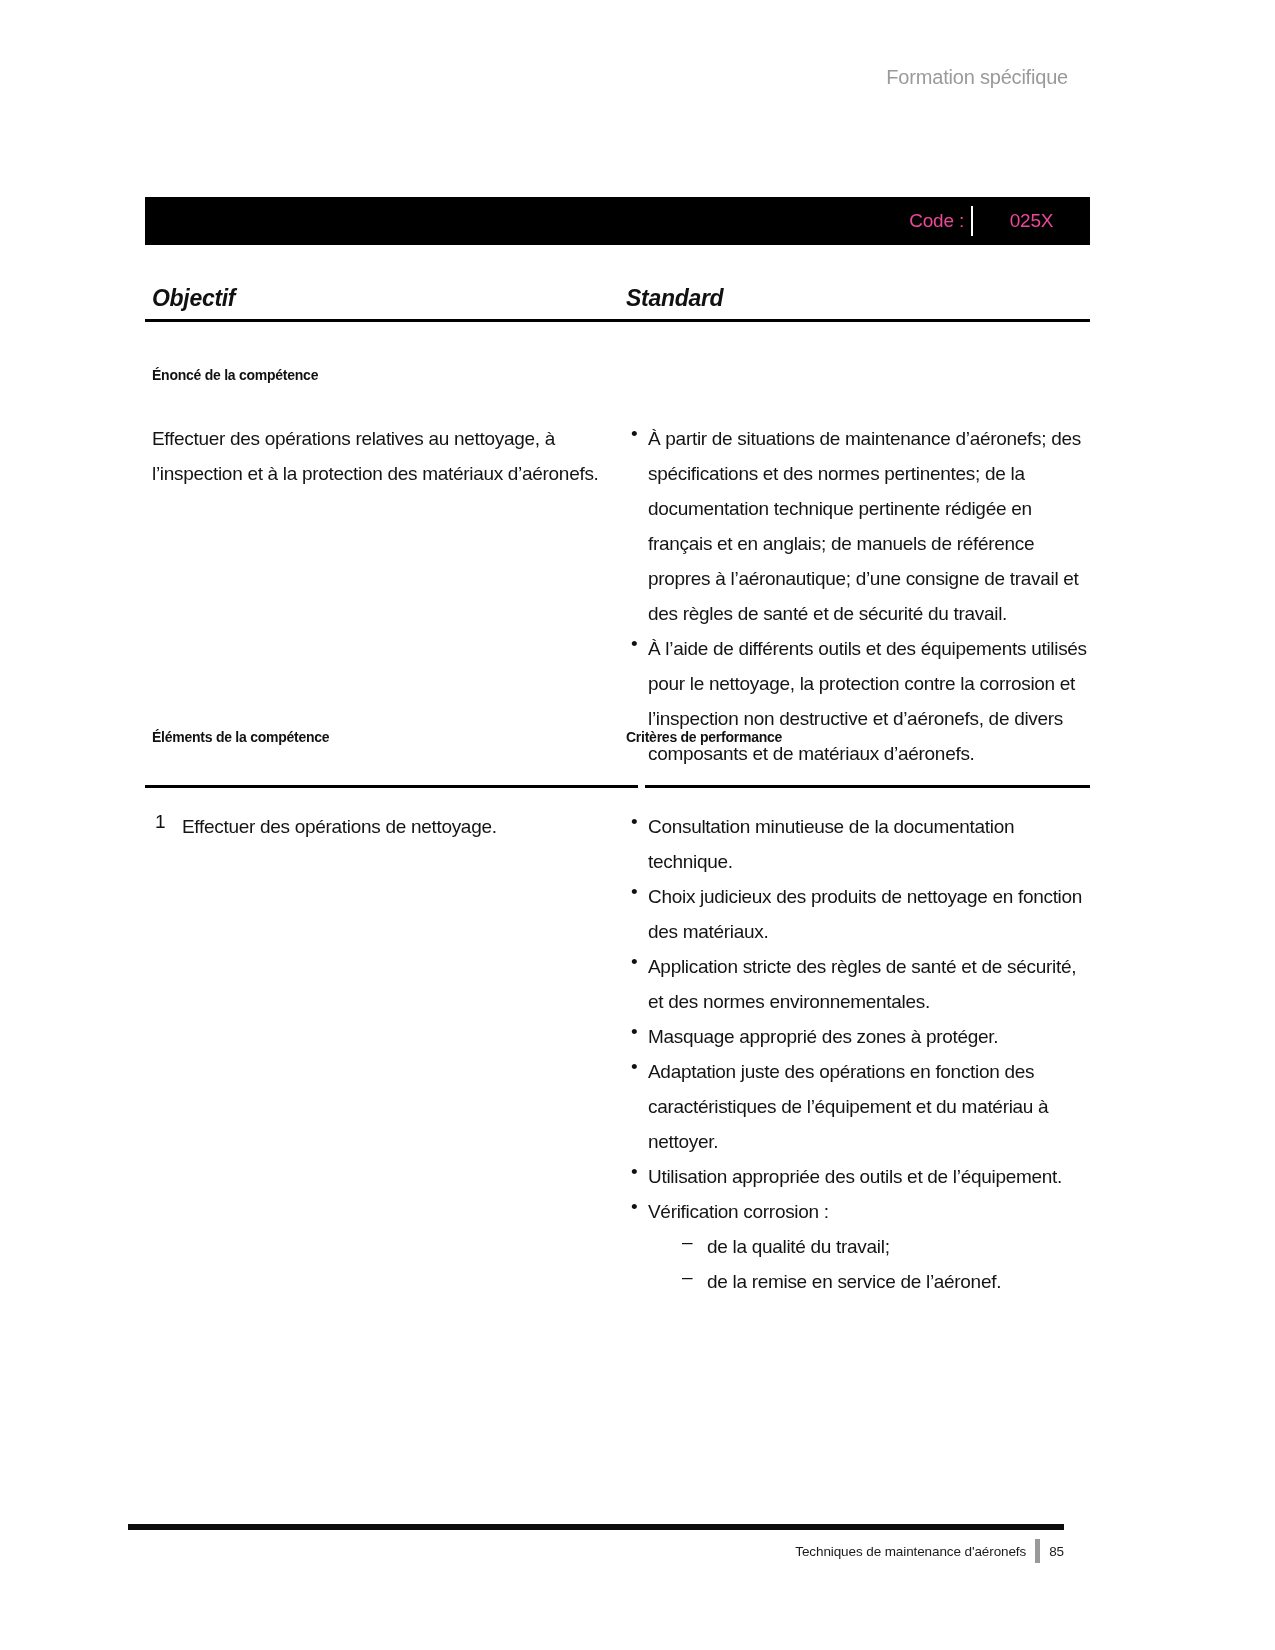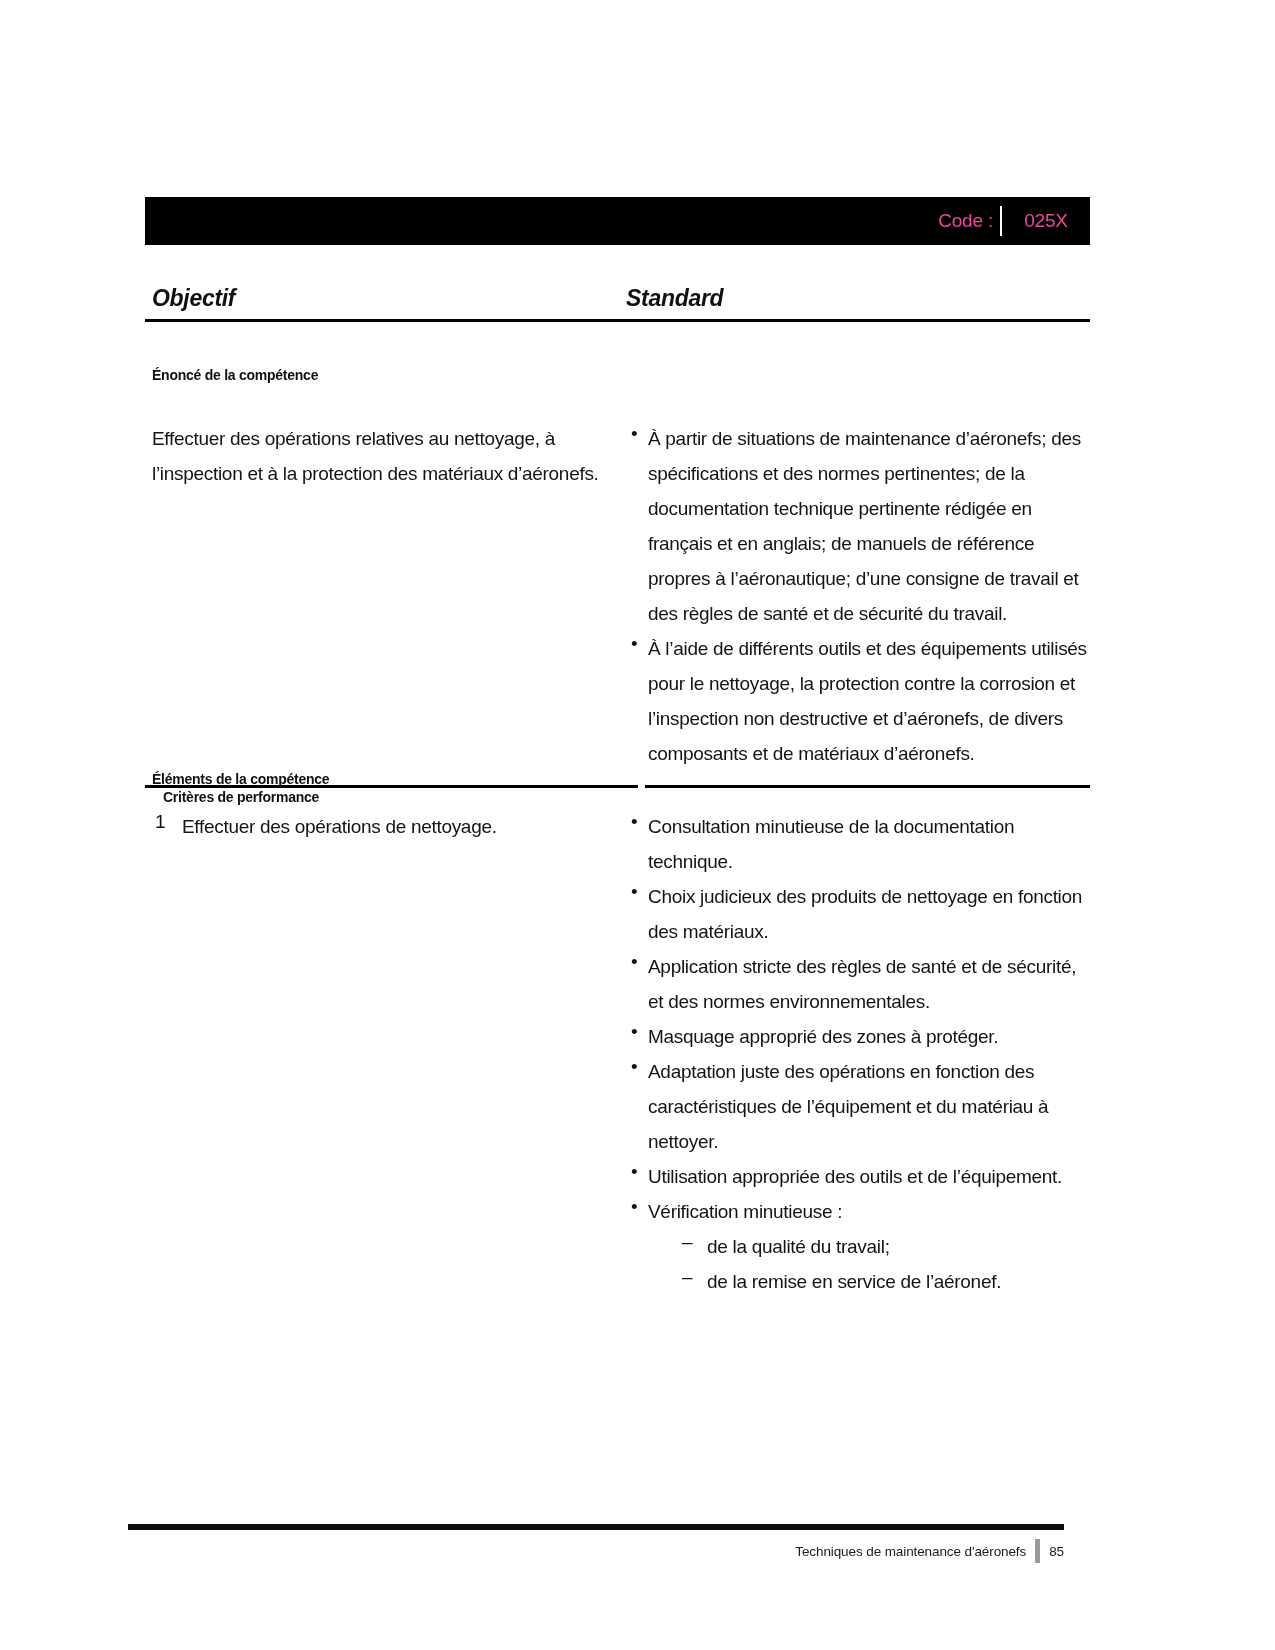"Formation spécifique" div.corner-label { html: none -> <div>Formation spécifique</div> }
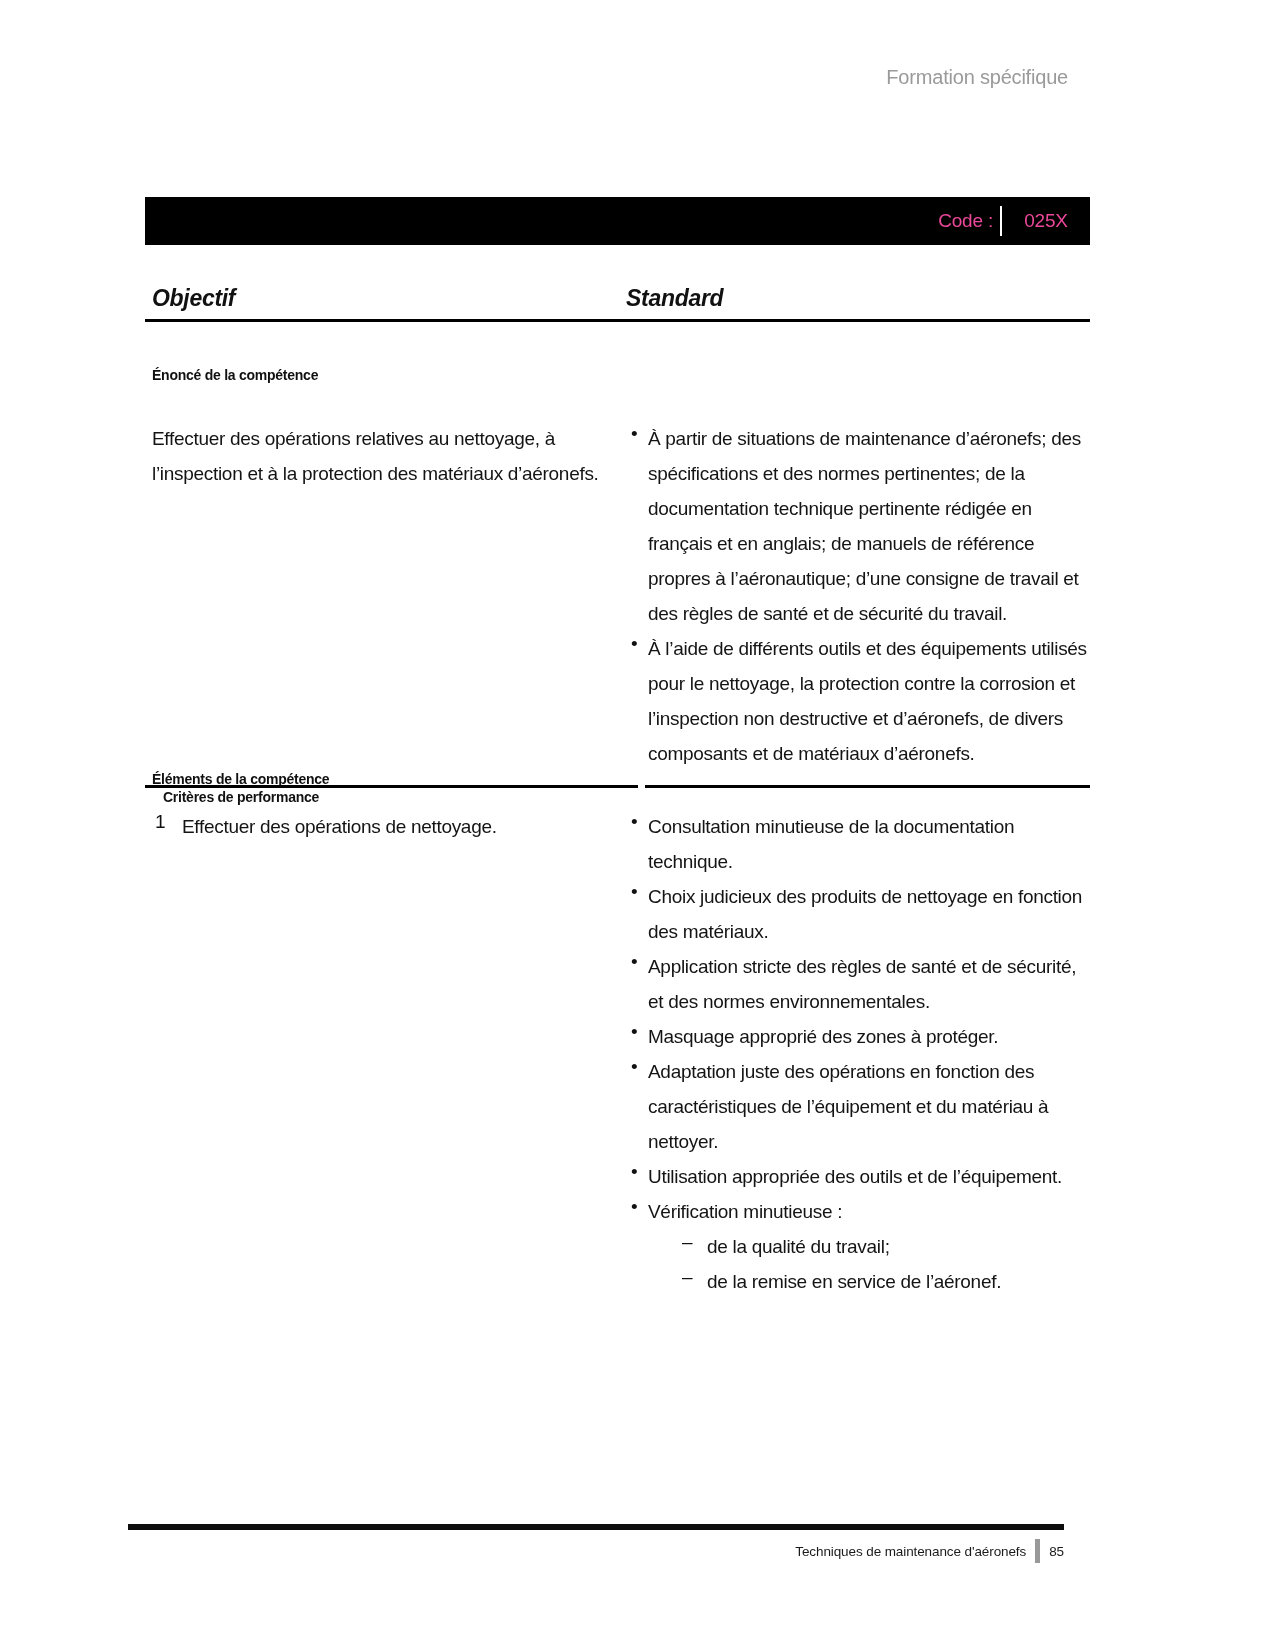"025X" .code-value { width: 88px -> 117px }
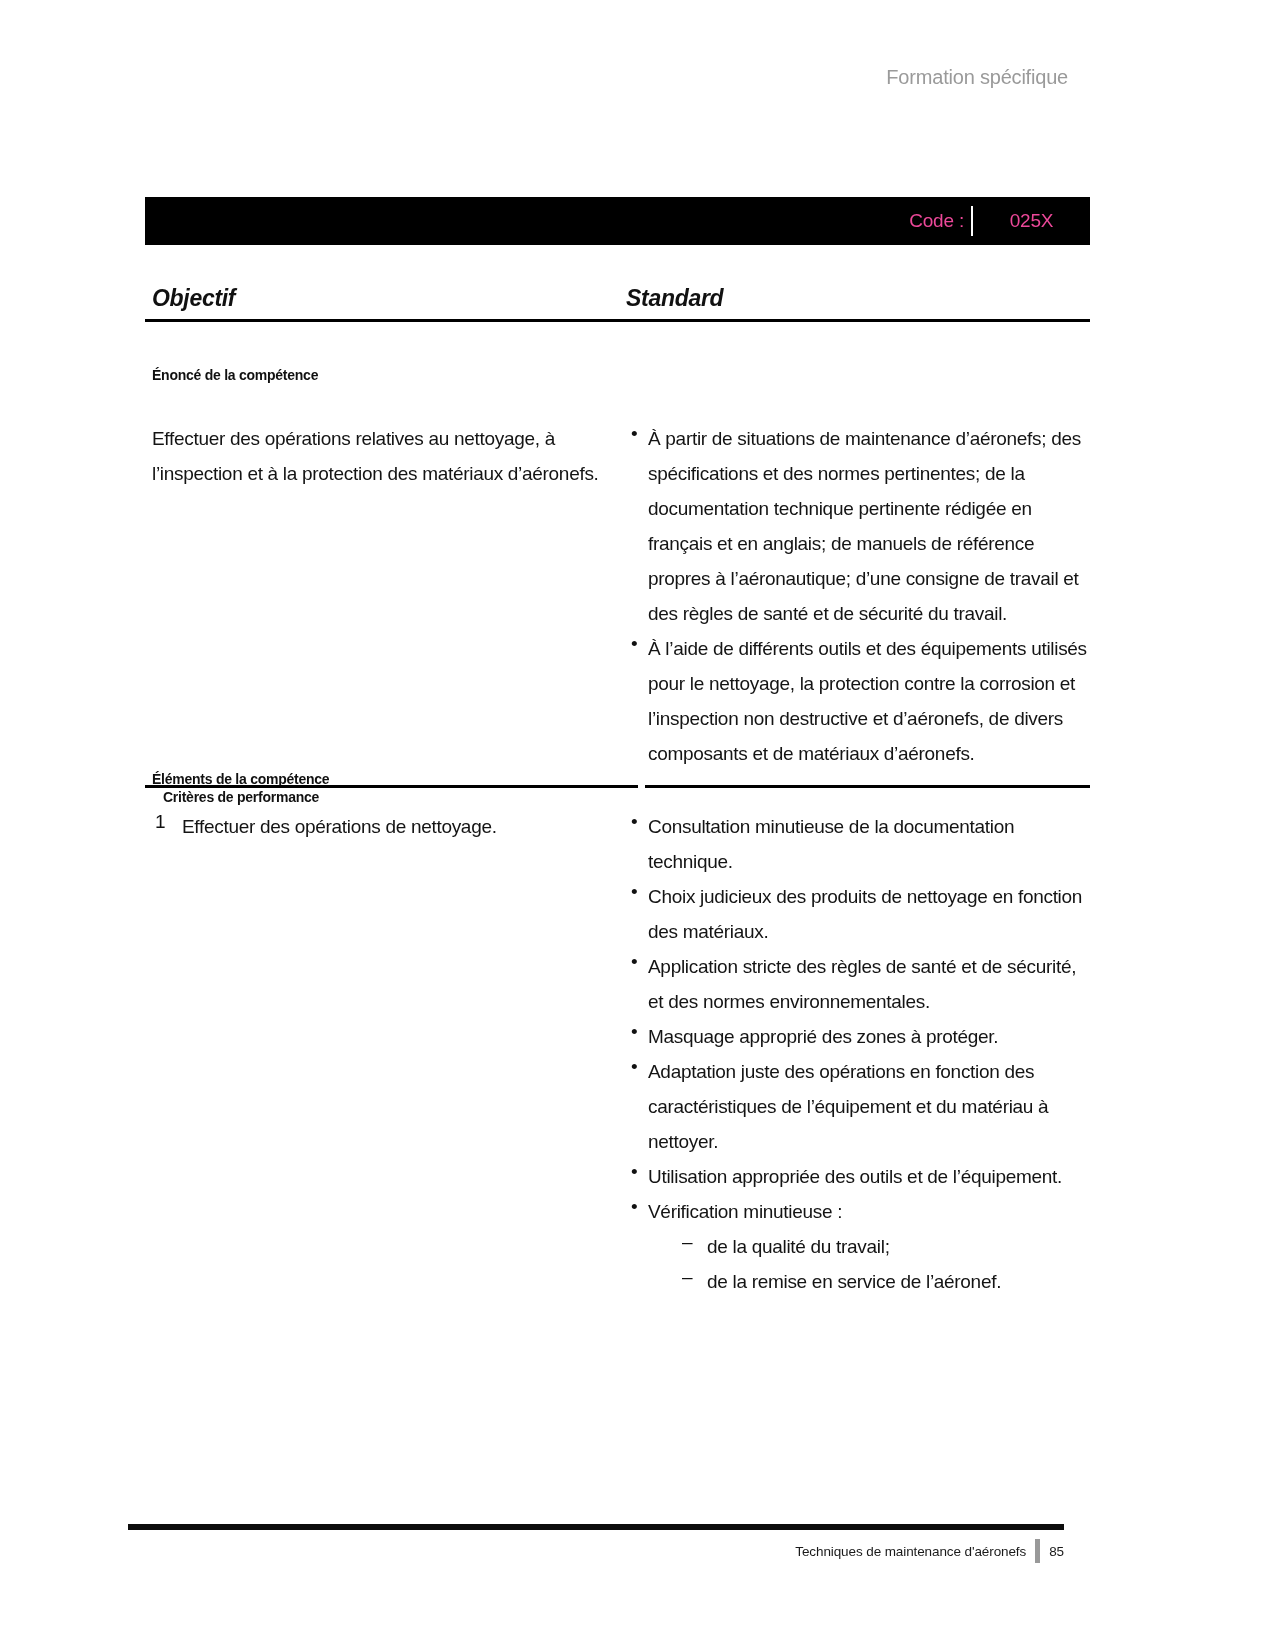"Éléments de la compétence" .s2-titles { flex-direction: column -> none; top: 770px -> 728px }
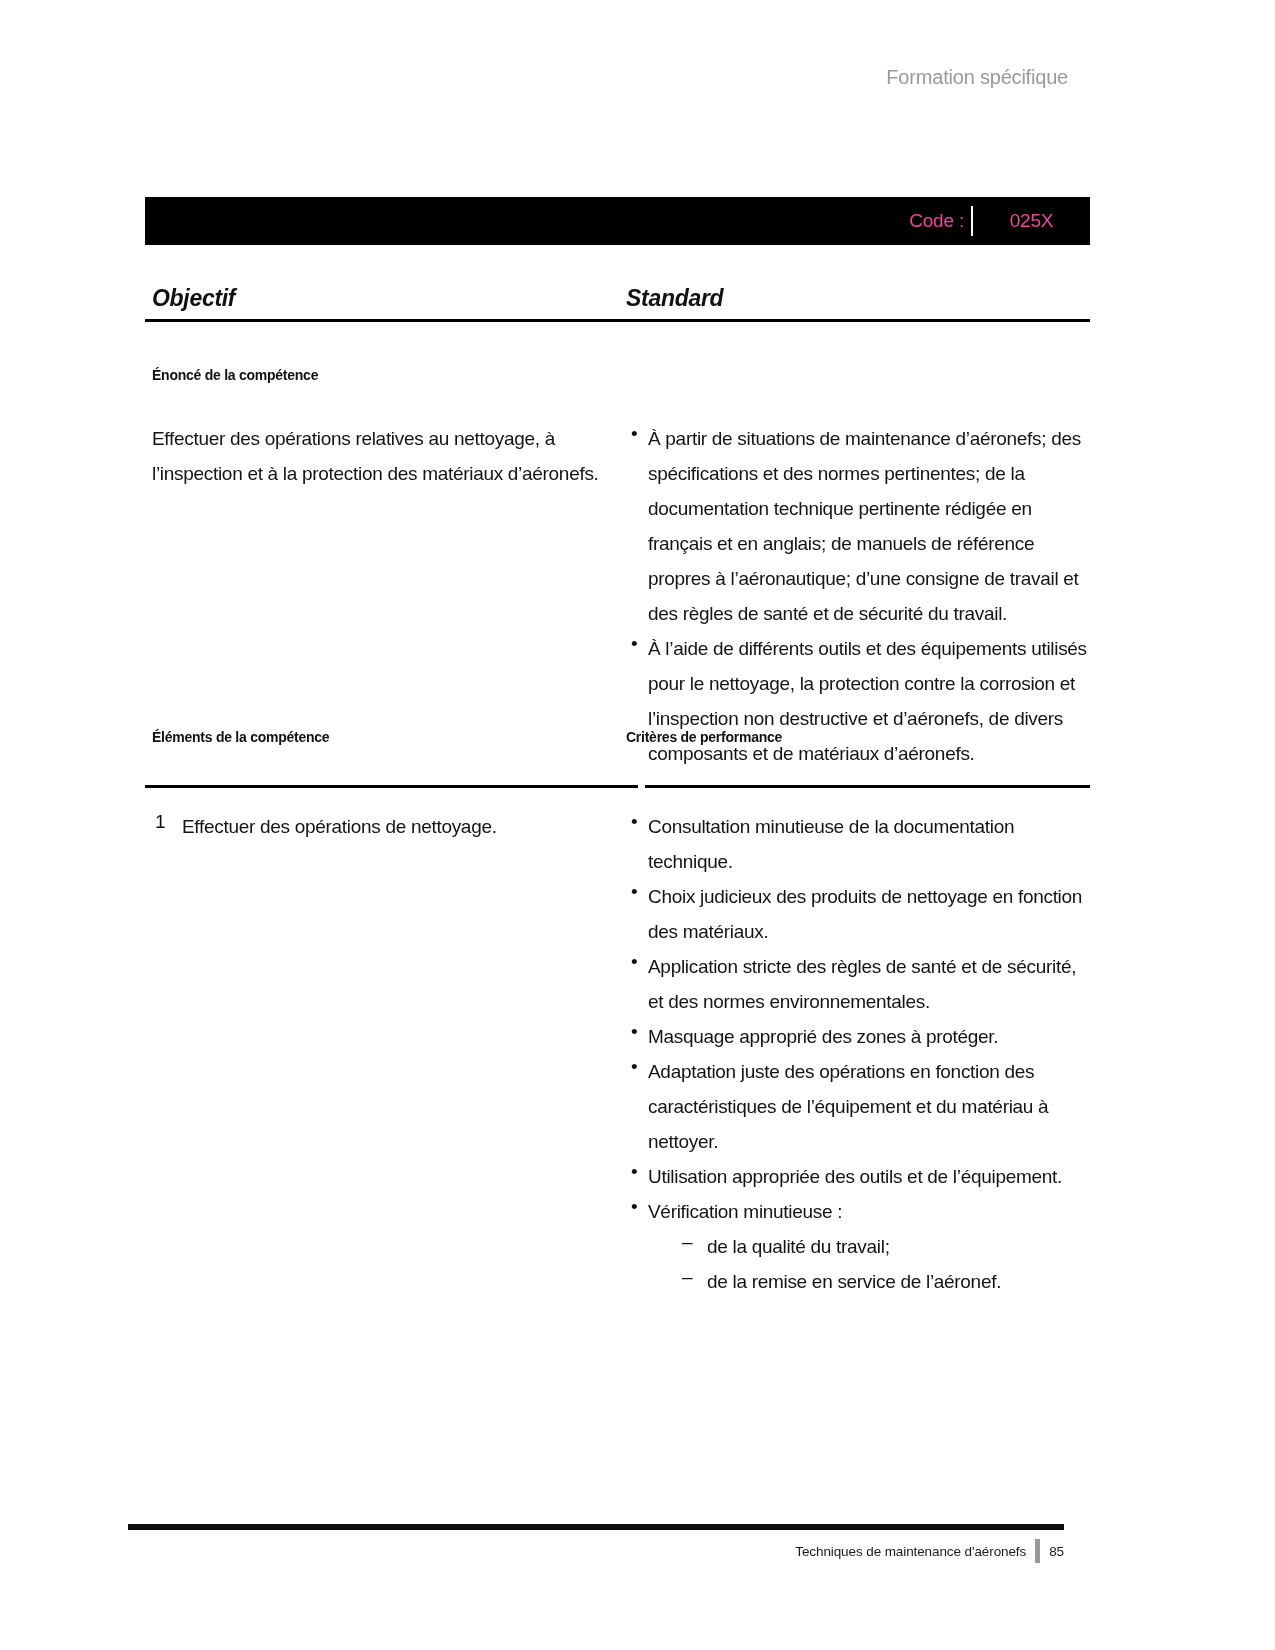"Vérification minutieuse :" span.b-txt { text: minutieuse -> corrosion }
